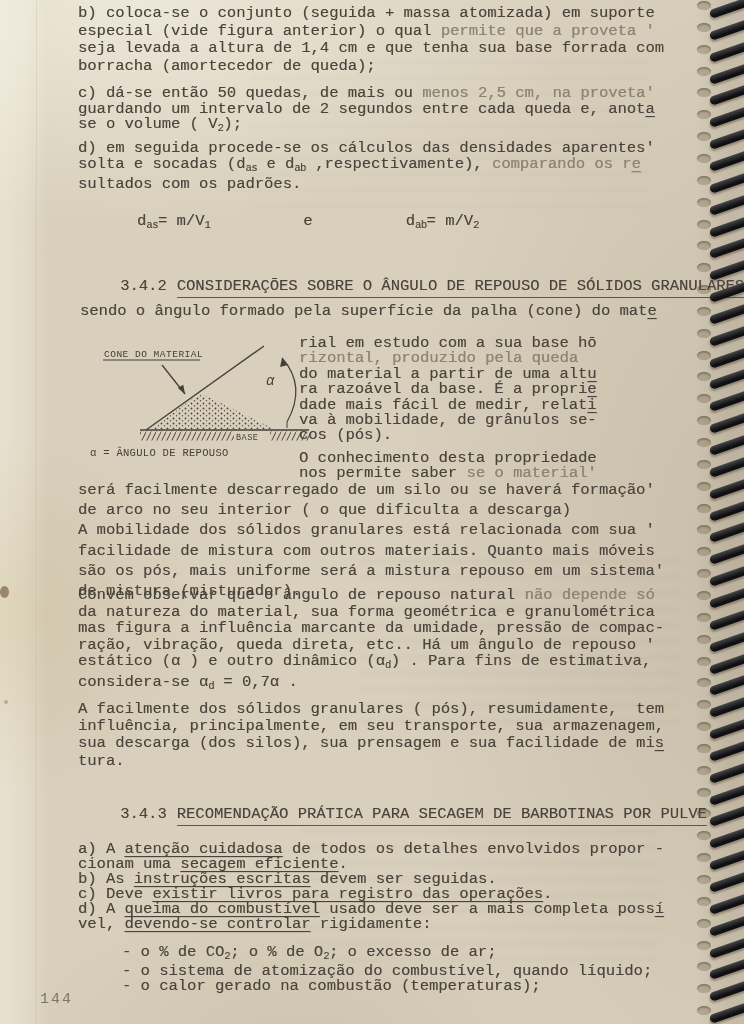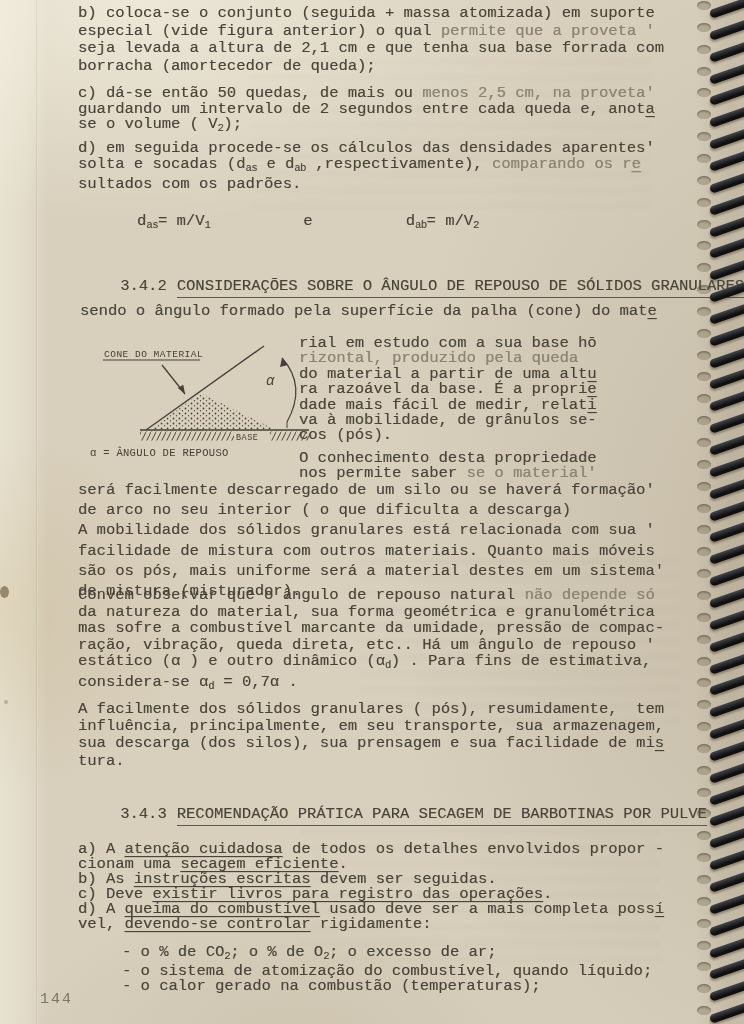"seja levada a altura de" div.line { text: 2,1 -> 1,4 }
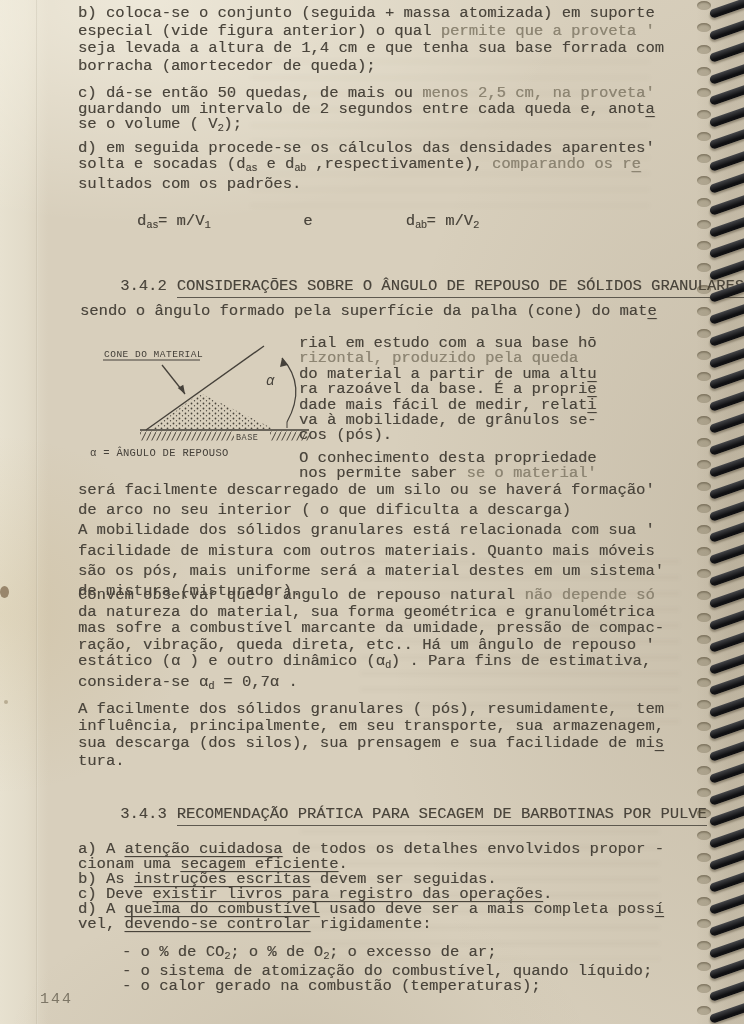"são os pós, mais uniforme" div.line { text: material destes -> mistura repouso }
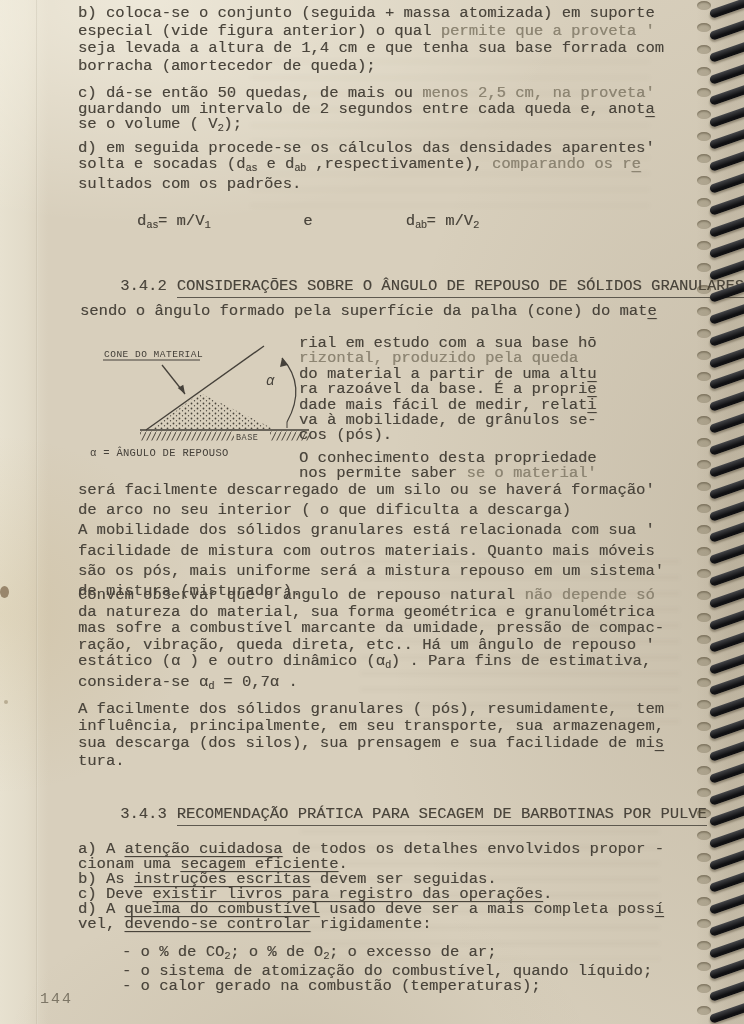"mas sofre a combustível marcante" div.line { text: sofre a combustível -> figura a influência }
